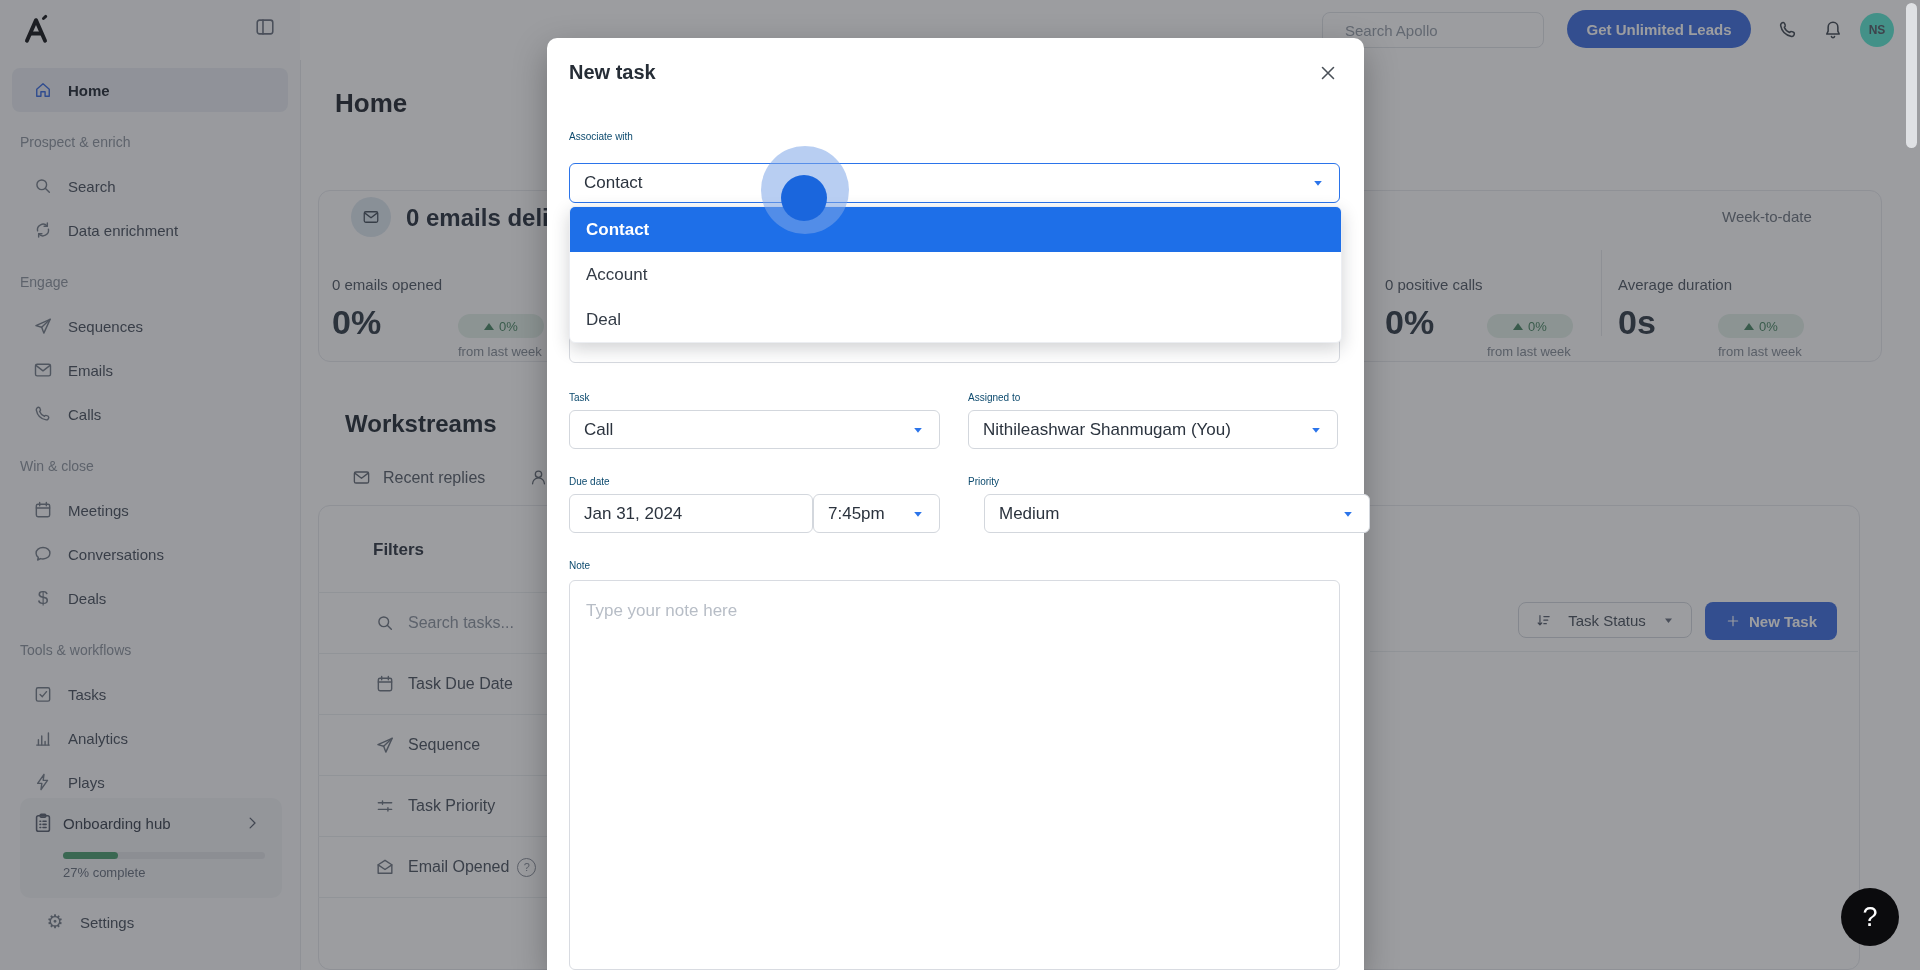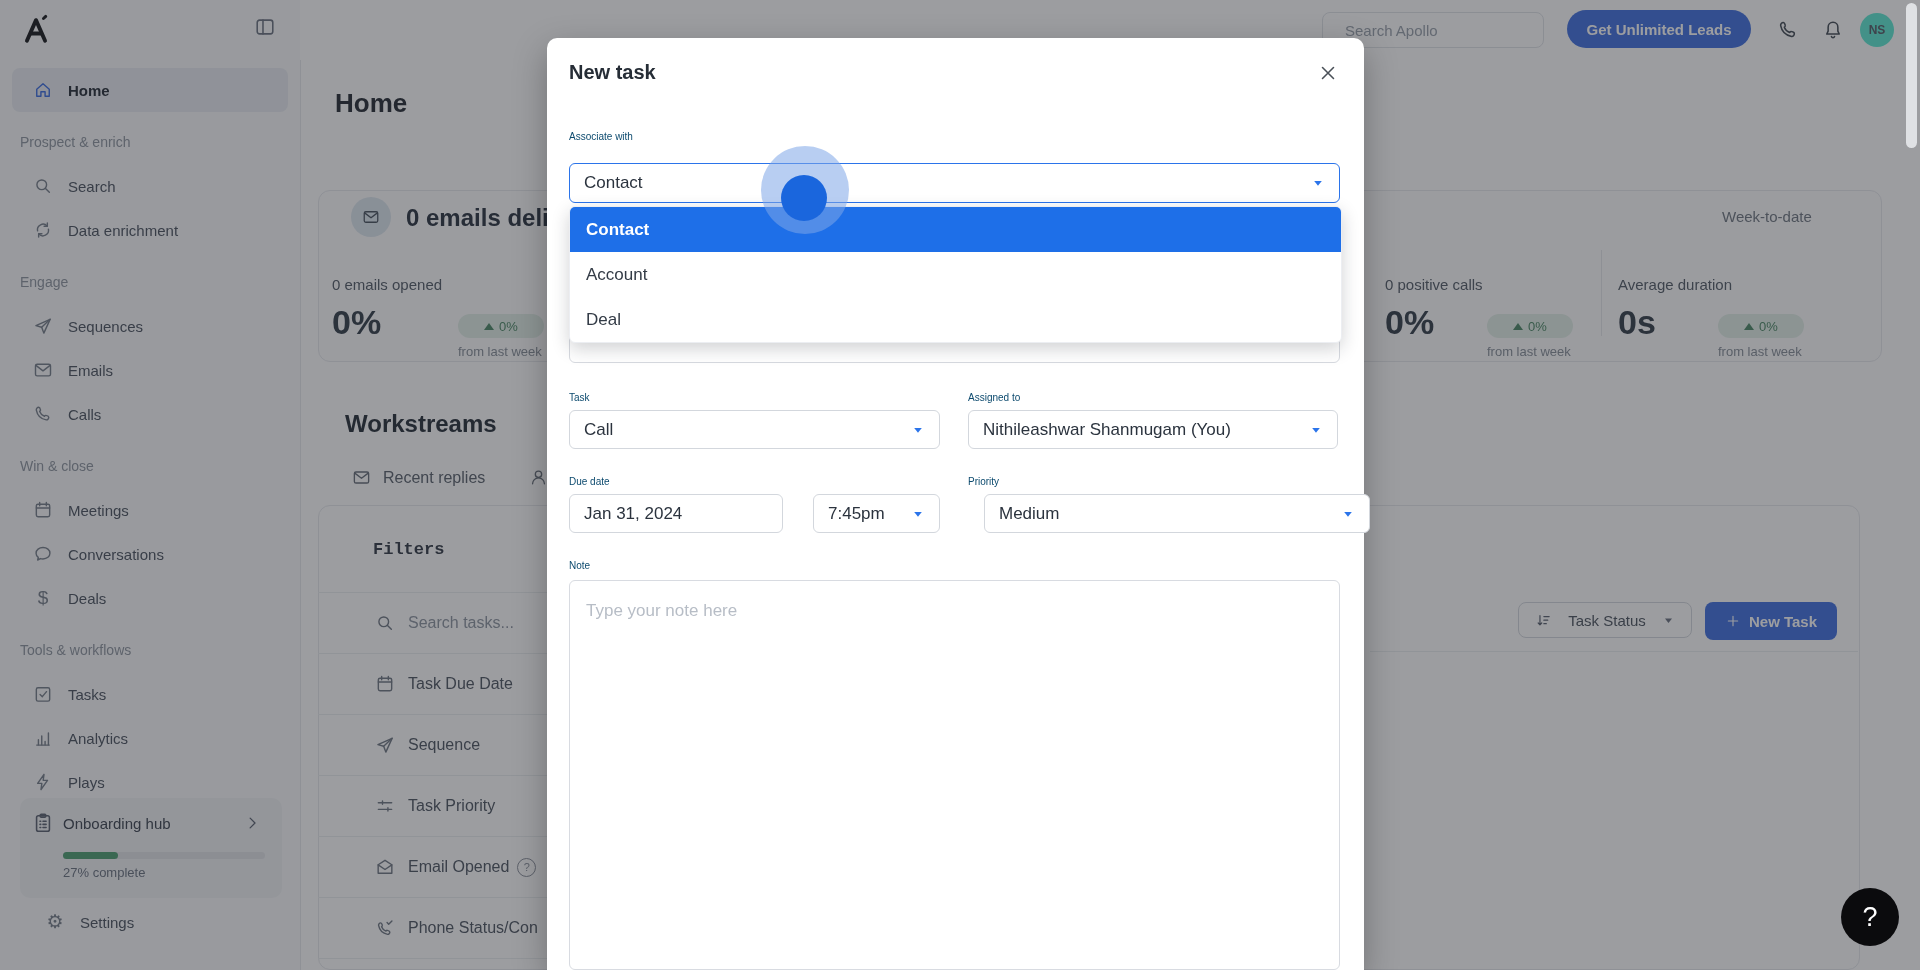"Jan 31, 2024" div.m-select { width: 214px -> 244px }
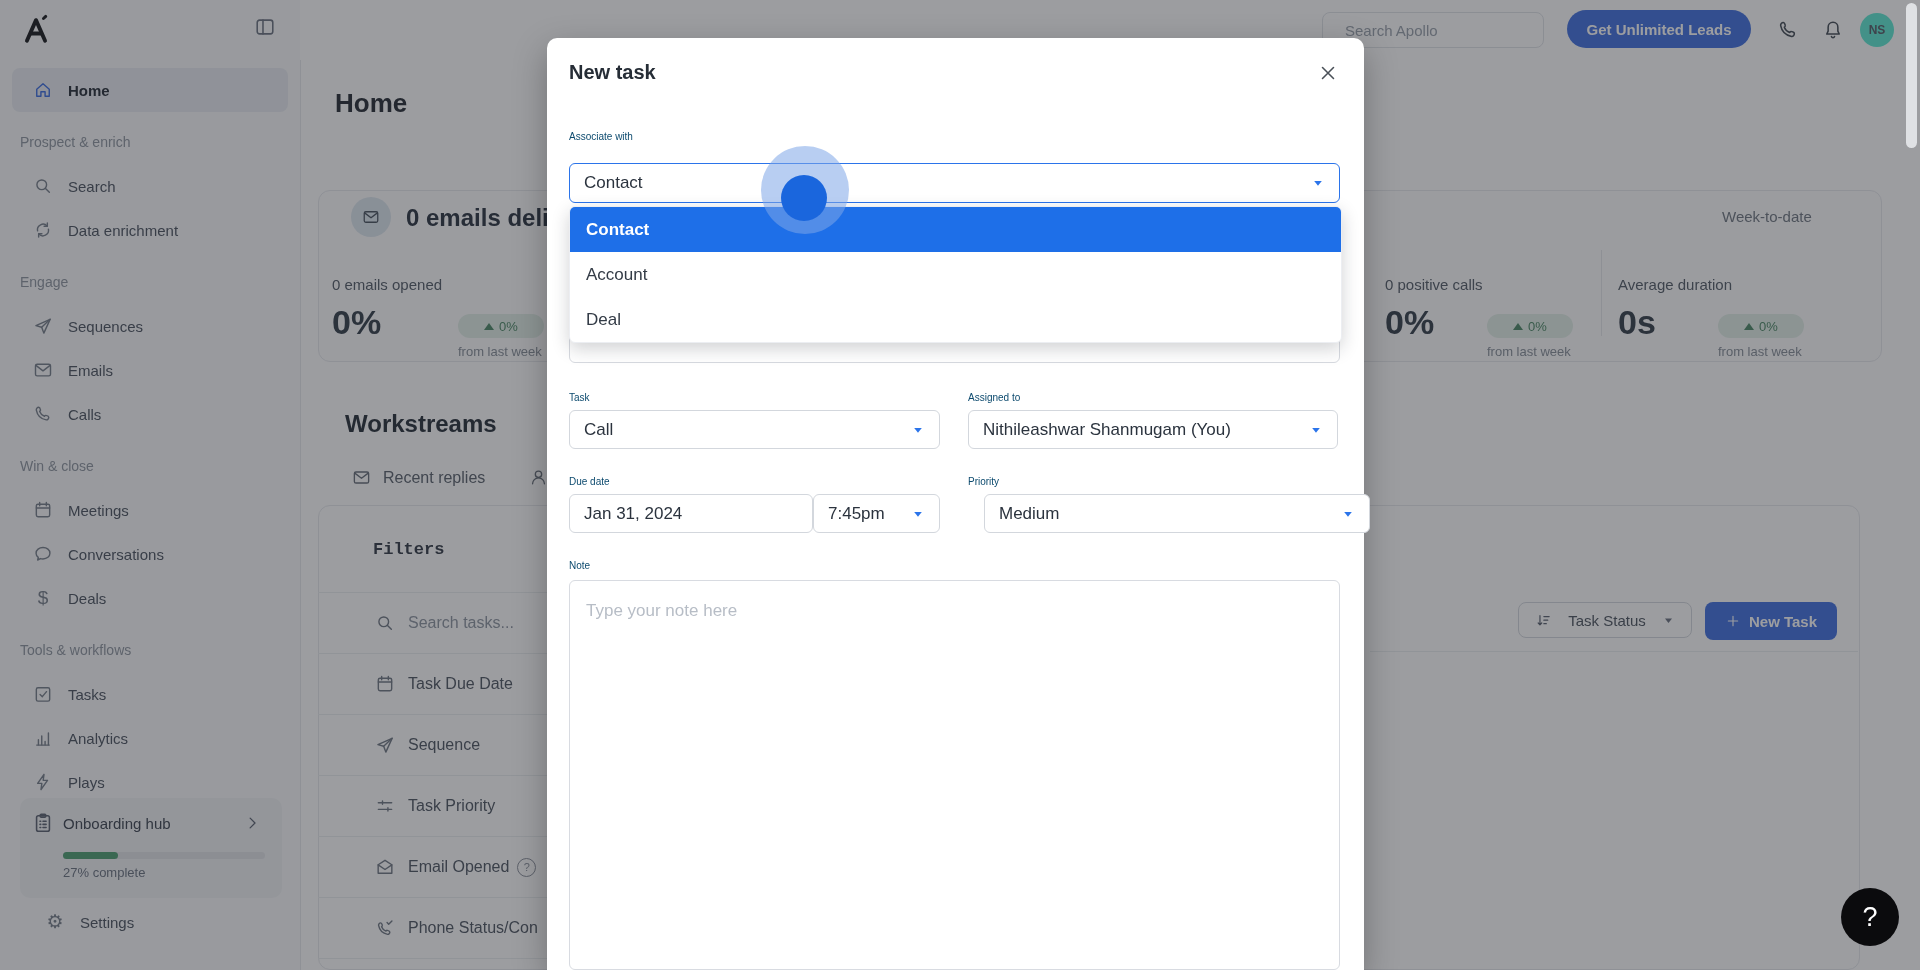"Filters" #filters-title { font-family: Liberation Mono, monospace -> none }
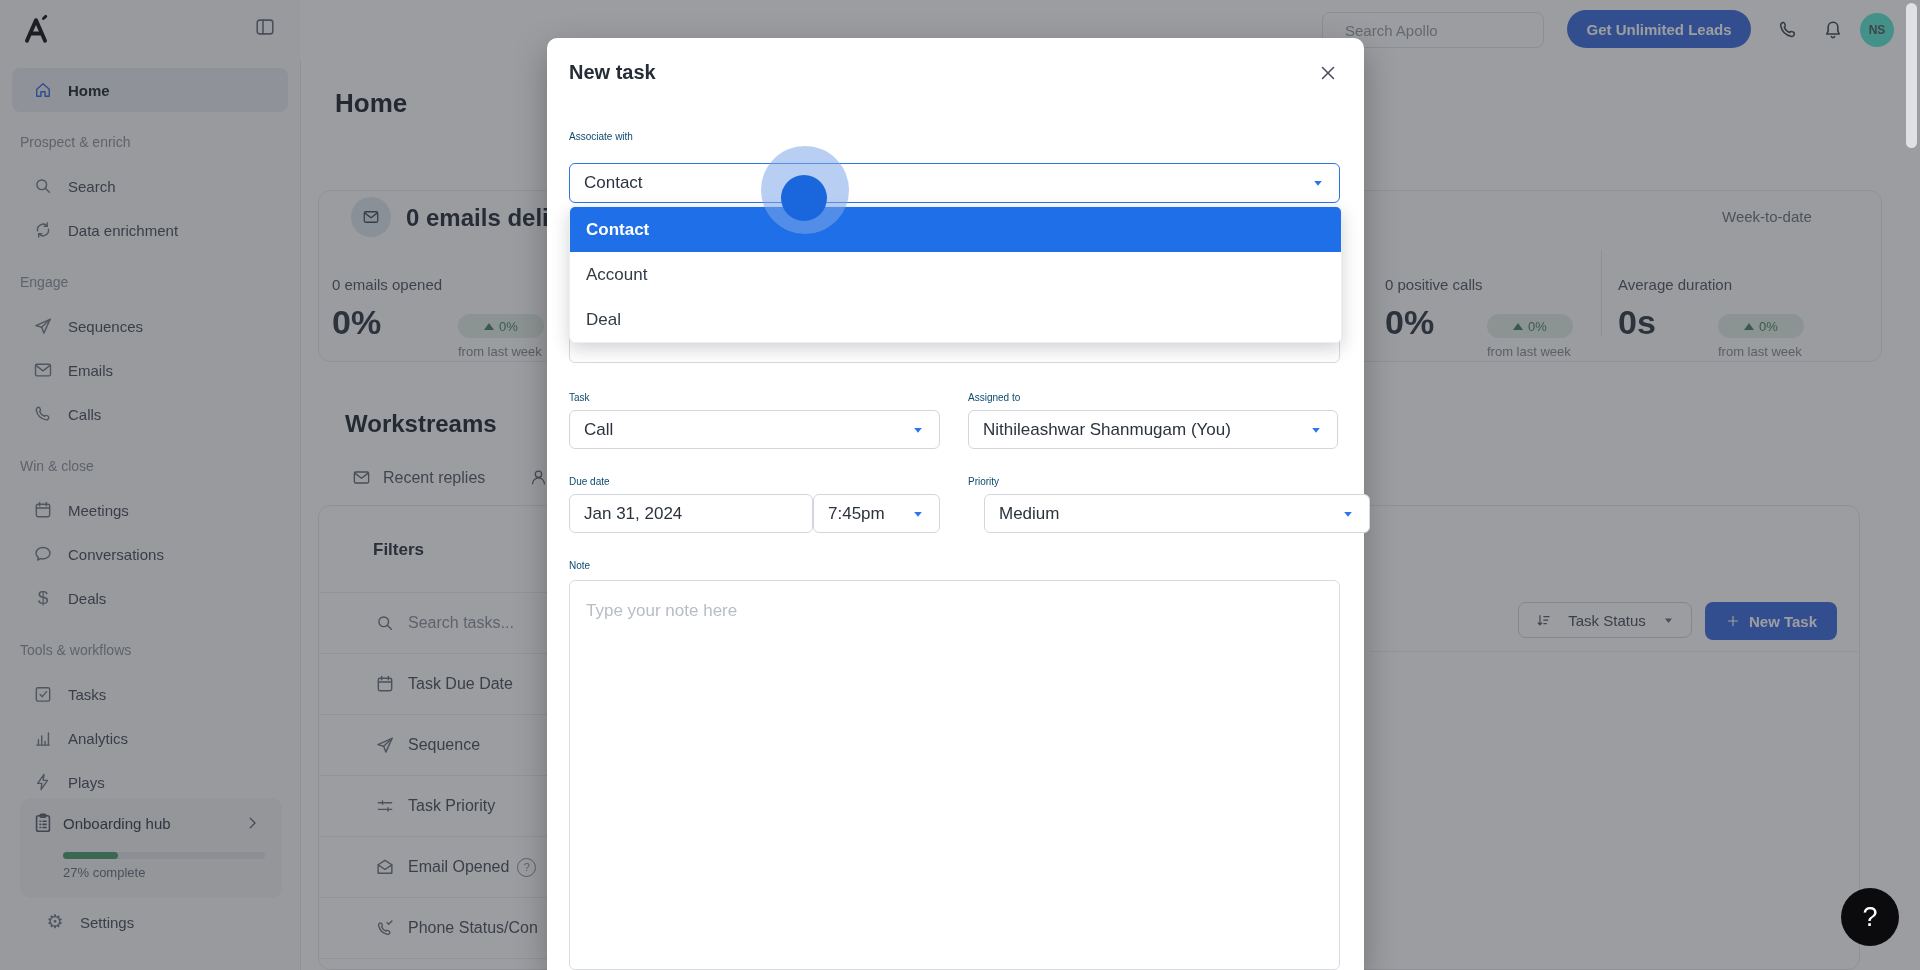"Phone Status/Con" div.f-row { html: <div> <span> <svg> <path></path> <path></path> </svg> </span> <span>Phone Status/Con</span> </div> -> none }
